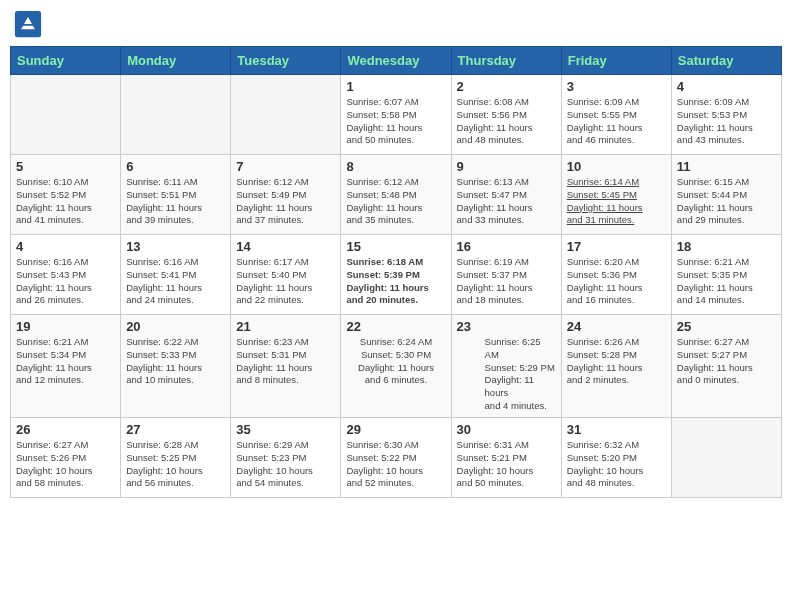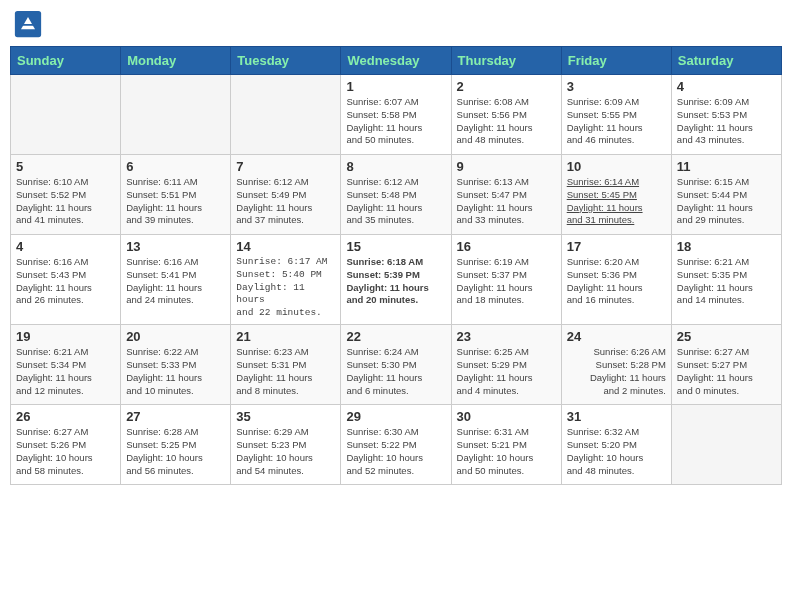"Sunrise: 6:17 AM" div.day-info { font-family: Liberation Mono, monospace -> none }
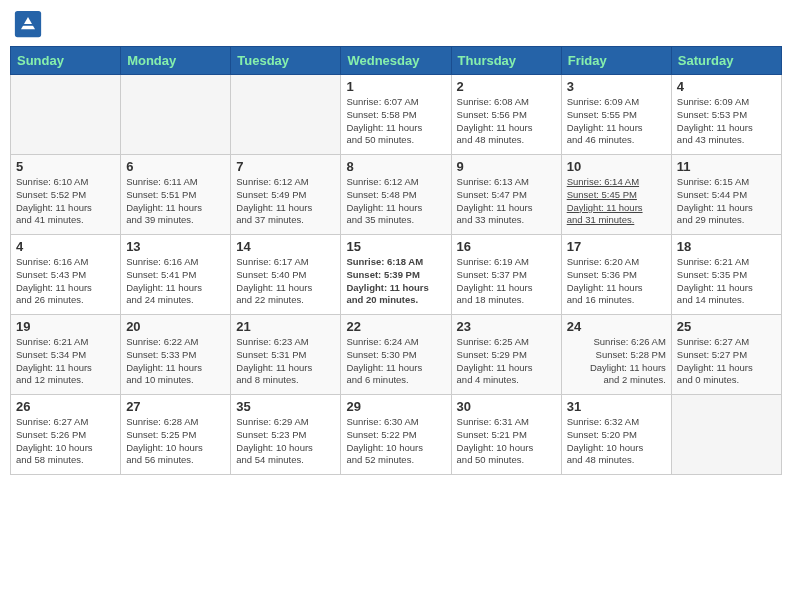"Sunrise: 6:24 AM" div.day-info { text-align: none -> center }
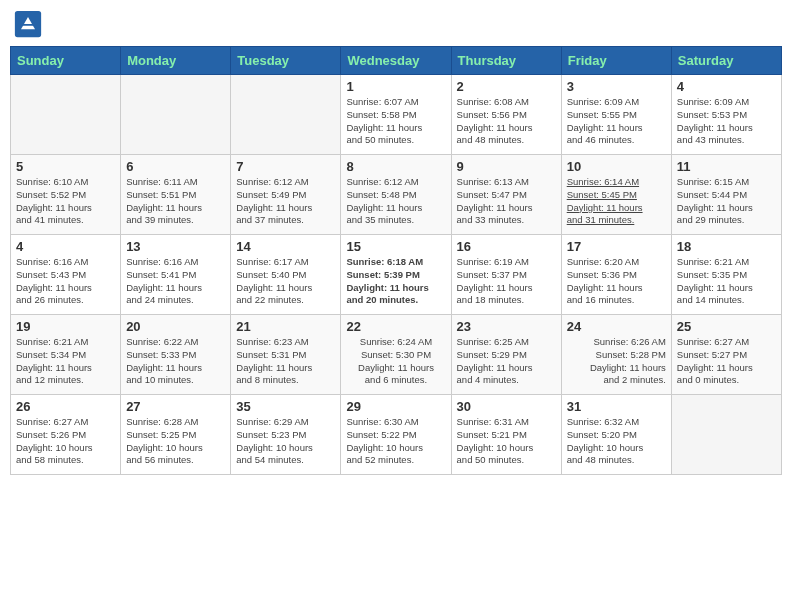"Sunrise: 6:25 AM" div.day-info { margin-left: none -> 28px }
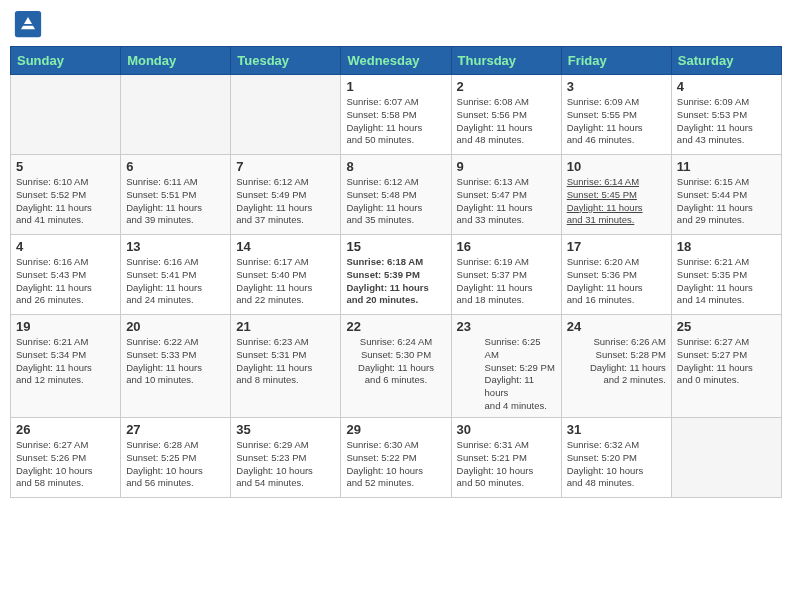"Sunrise: 6:26 AM" div.day-info { text-align: right -> none }
